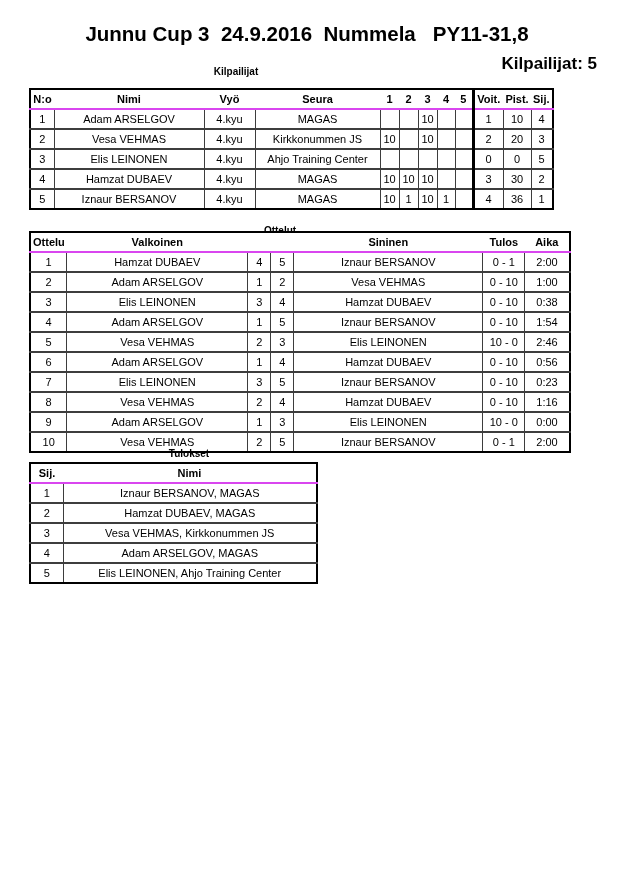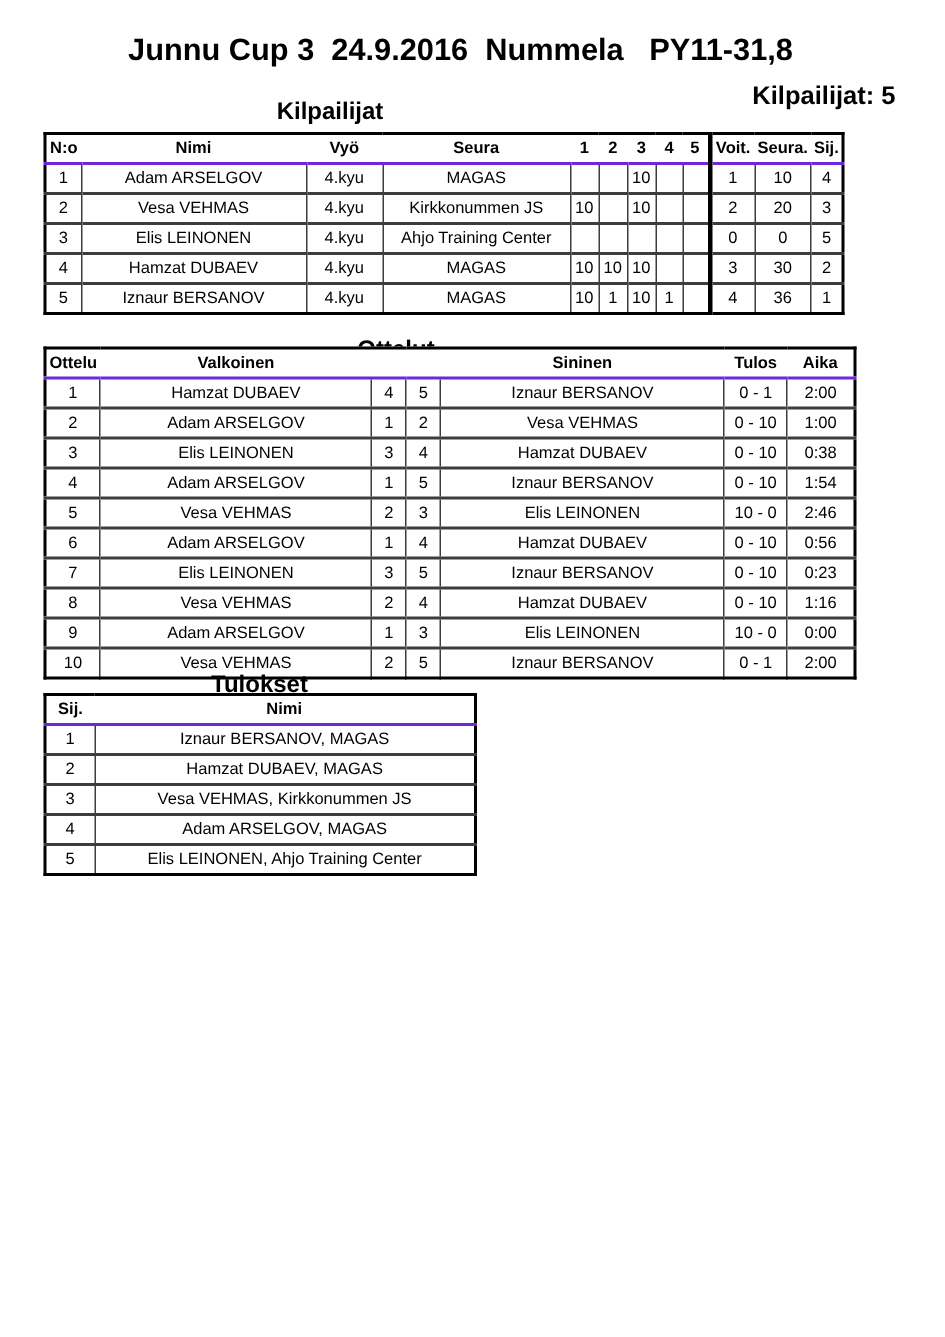"Kilpailijat" .sec-heading { font-size: 16px -> 10px; margin-left: none -> 16px }
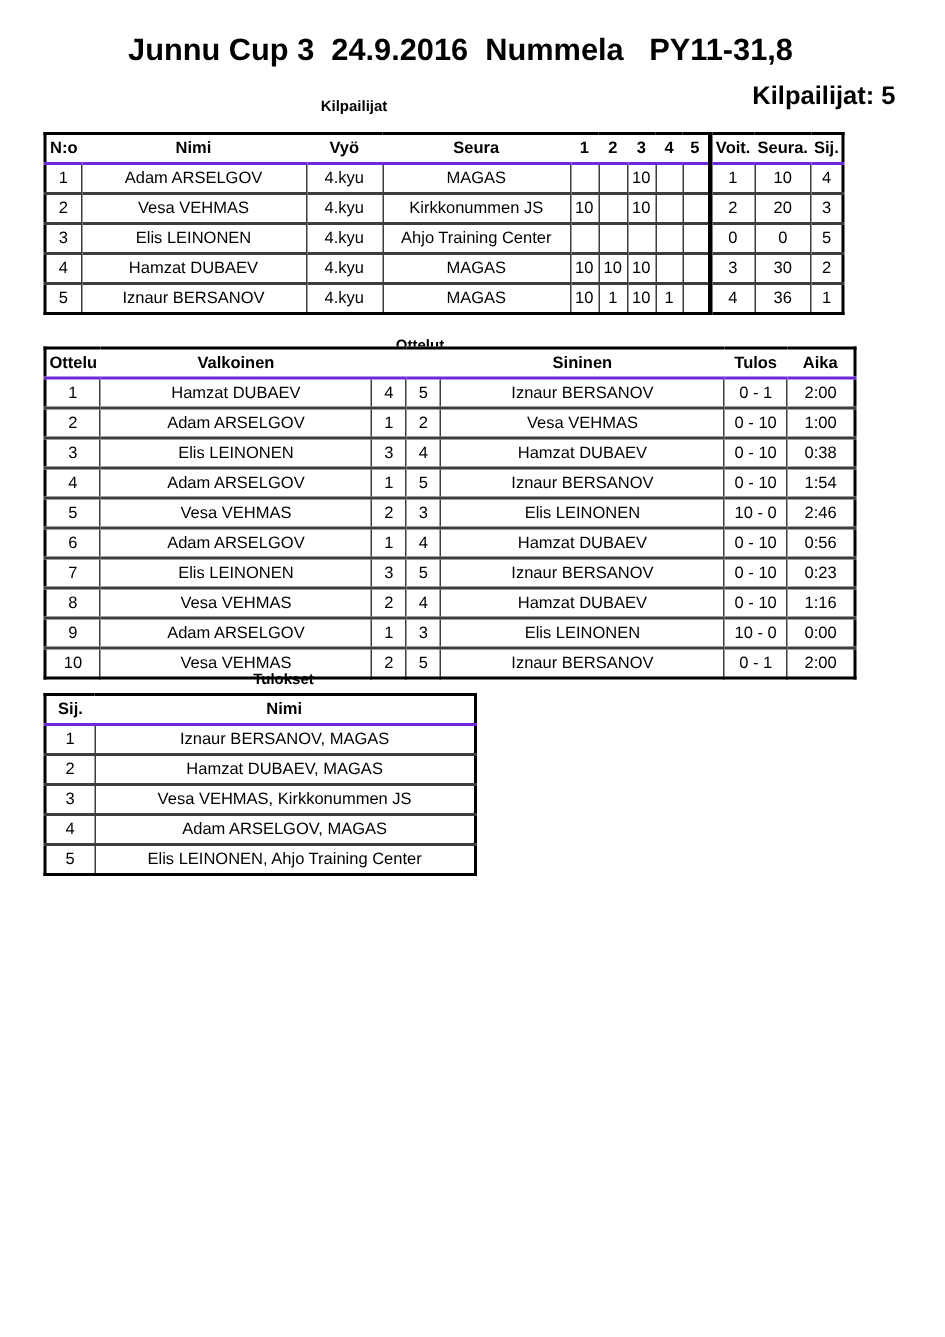"N:o" .doc-table thead th { border-bottom: 2px solid #6d28d9 -> 2px solid #d946ef }
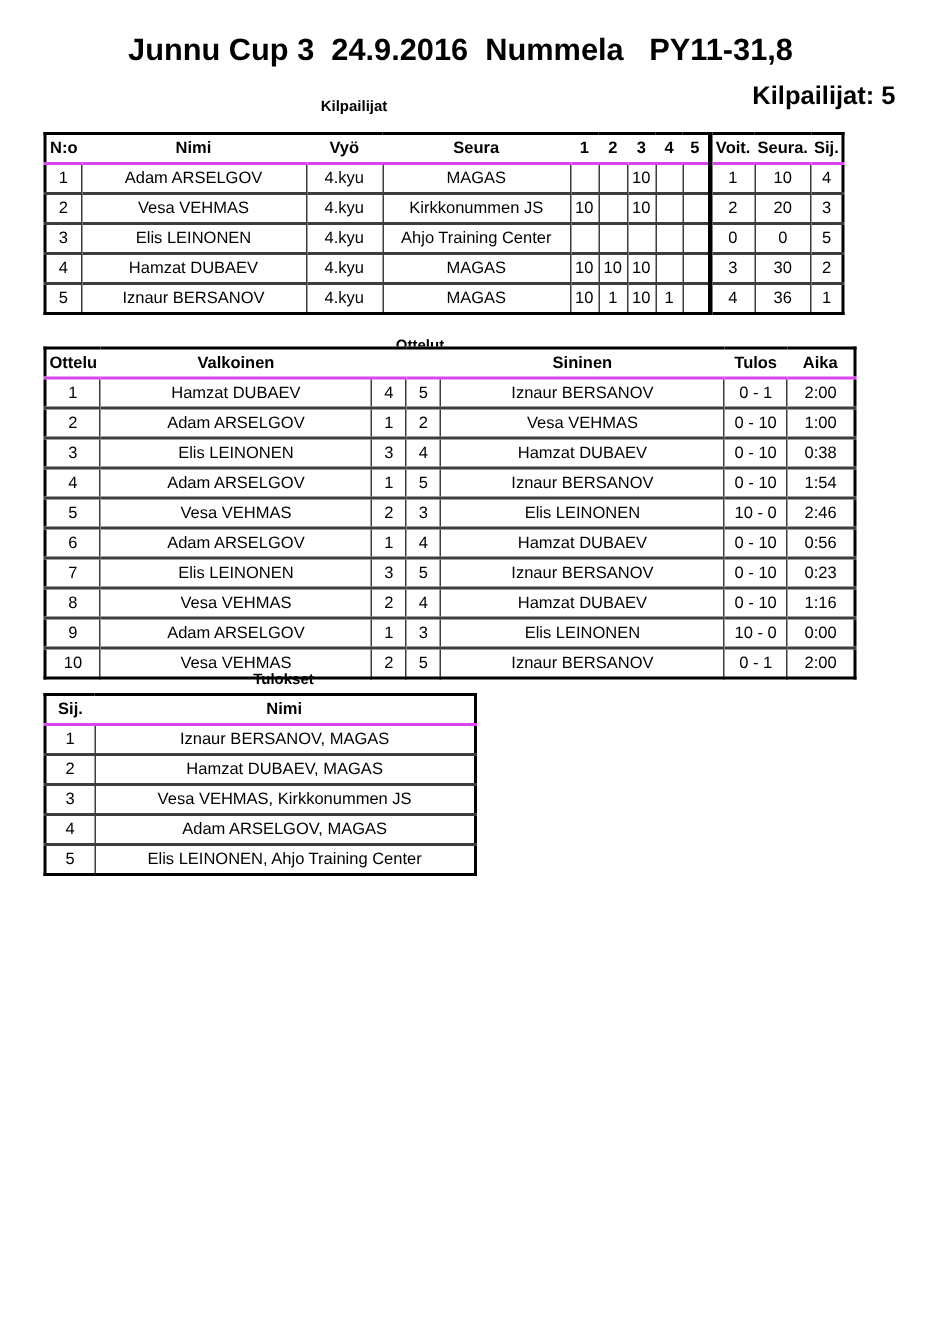"Seura." th { text: Seura -> Pist }
